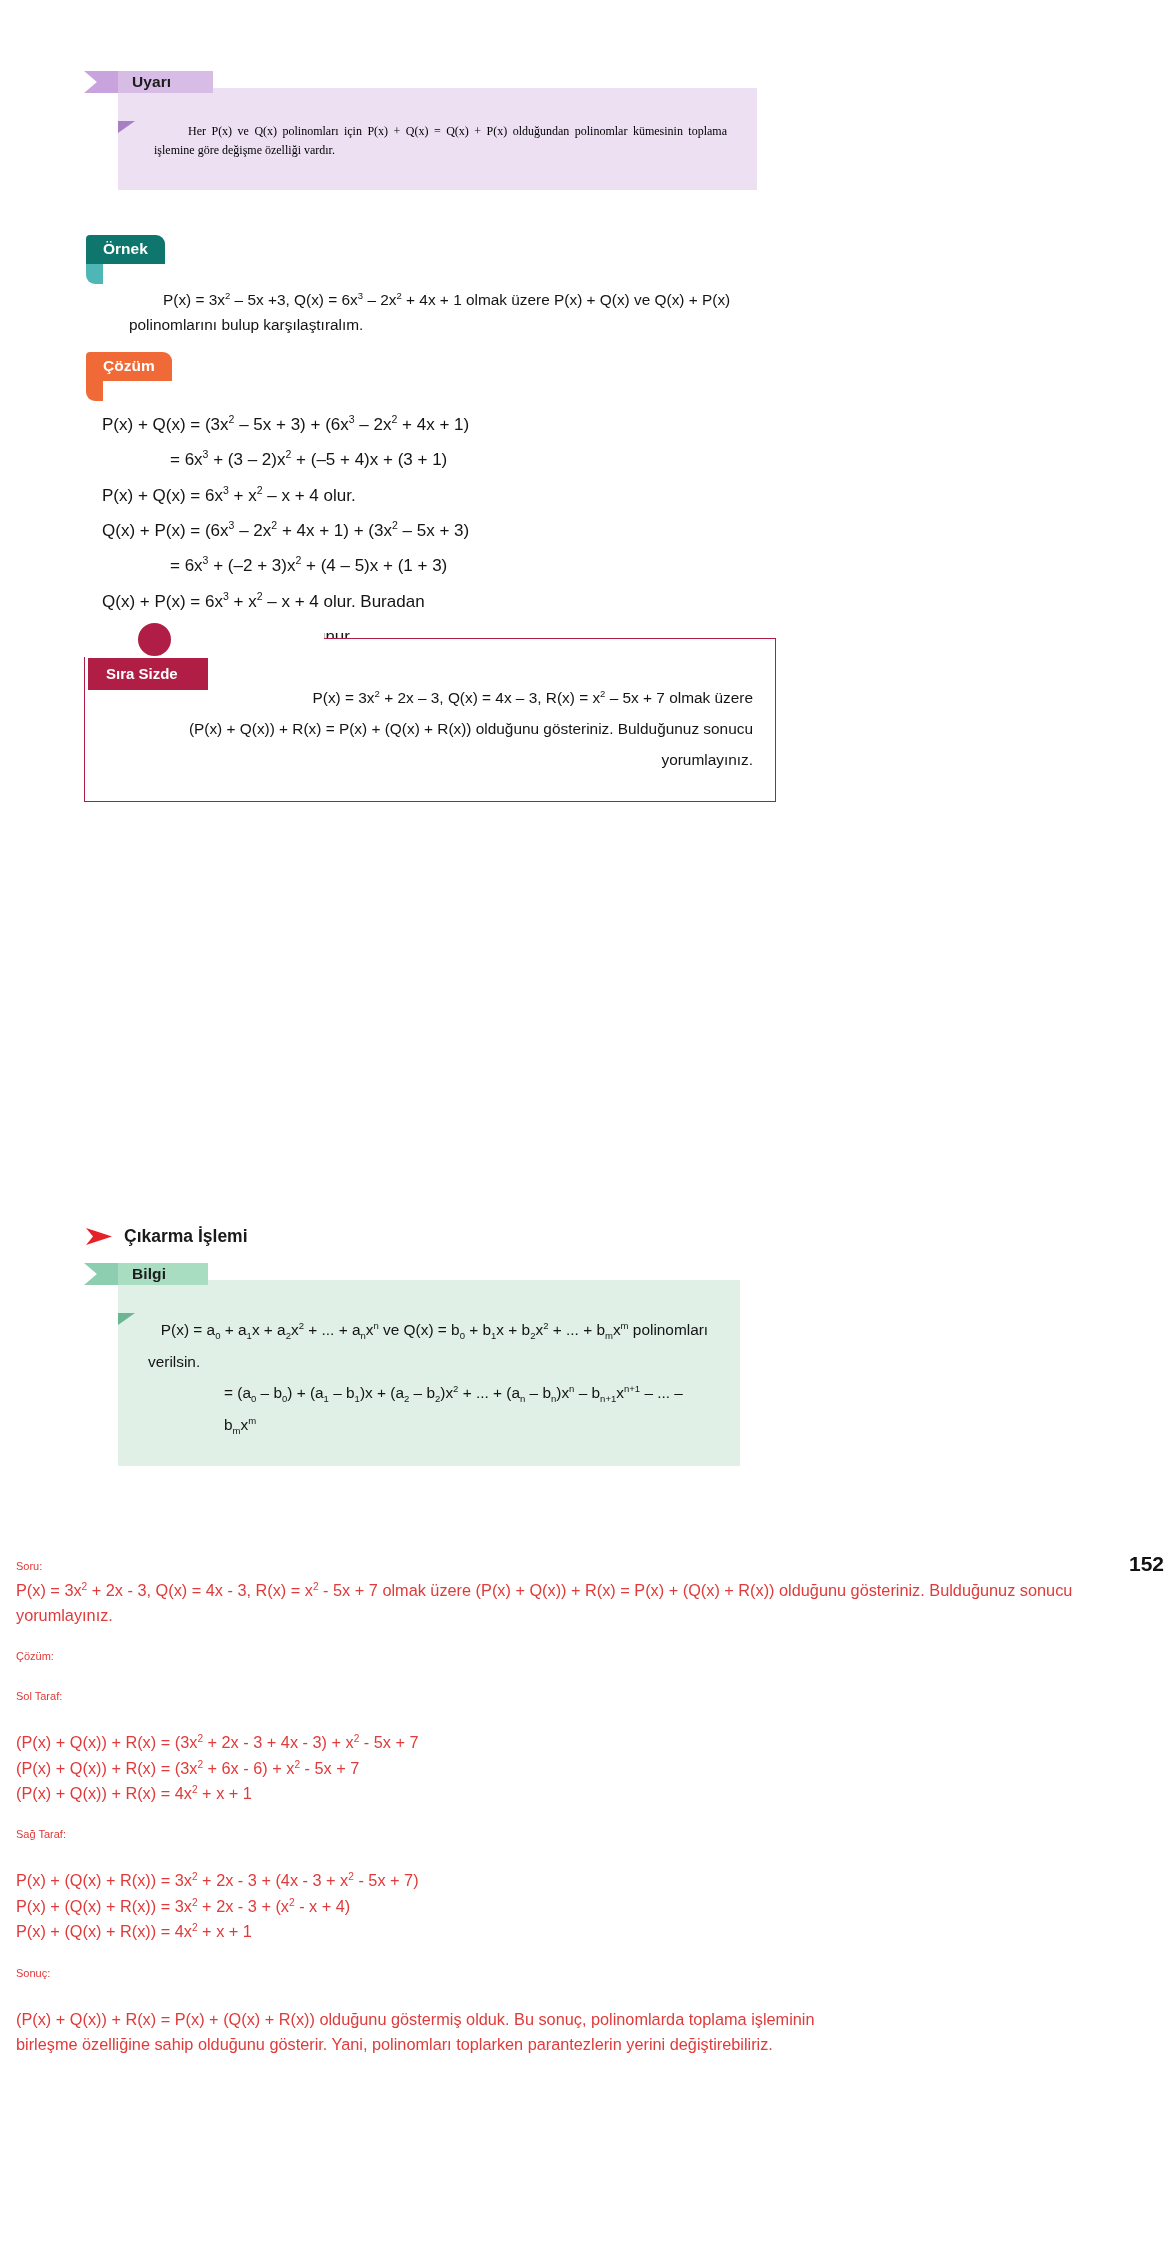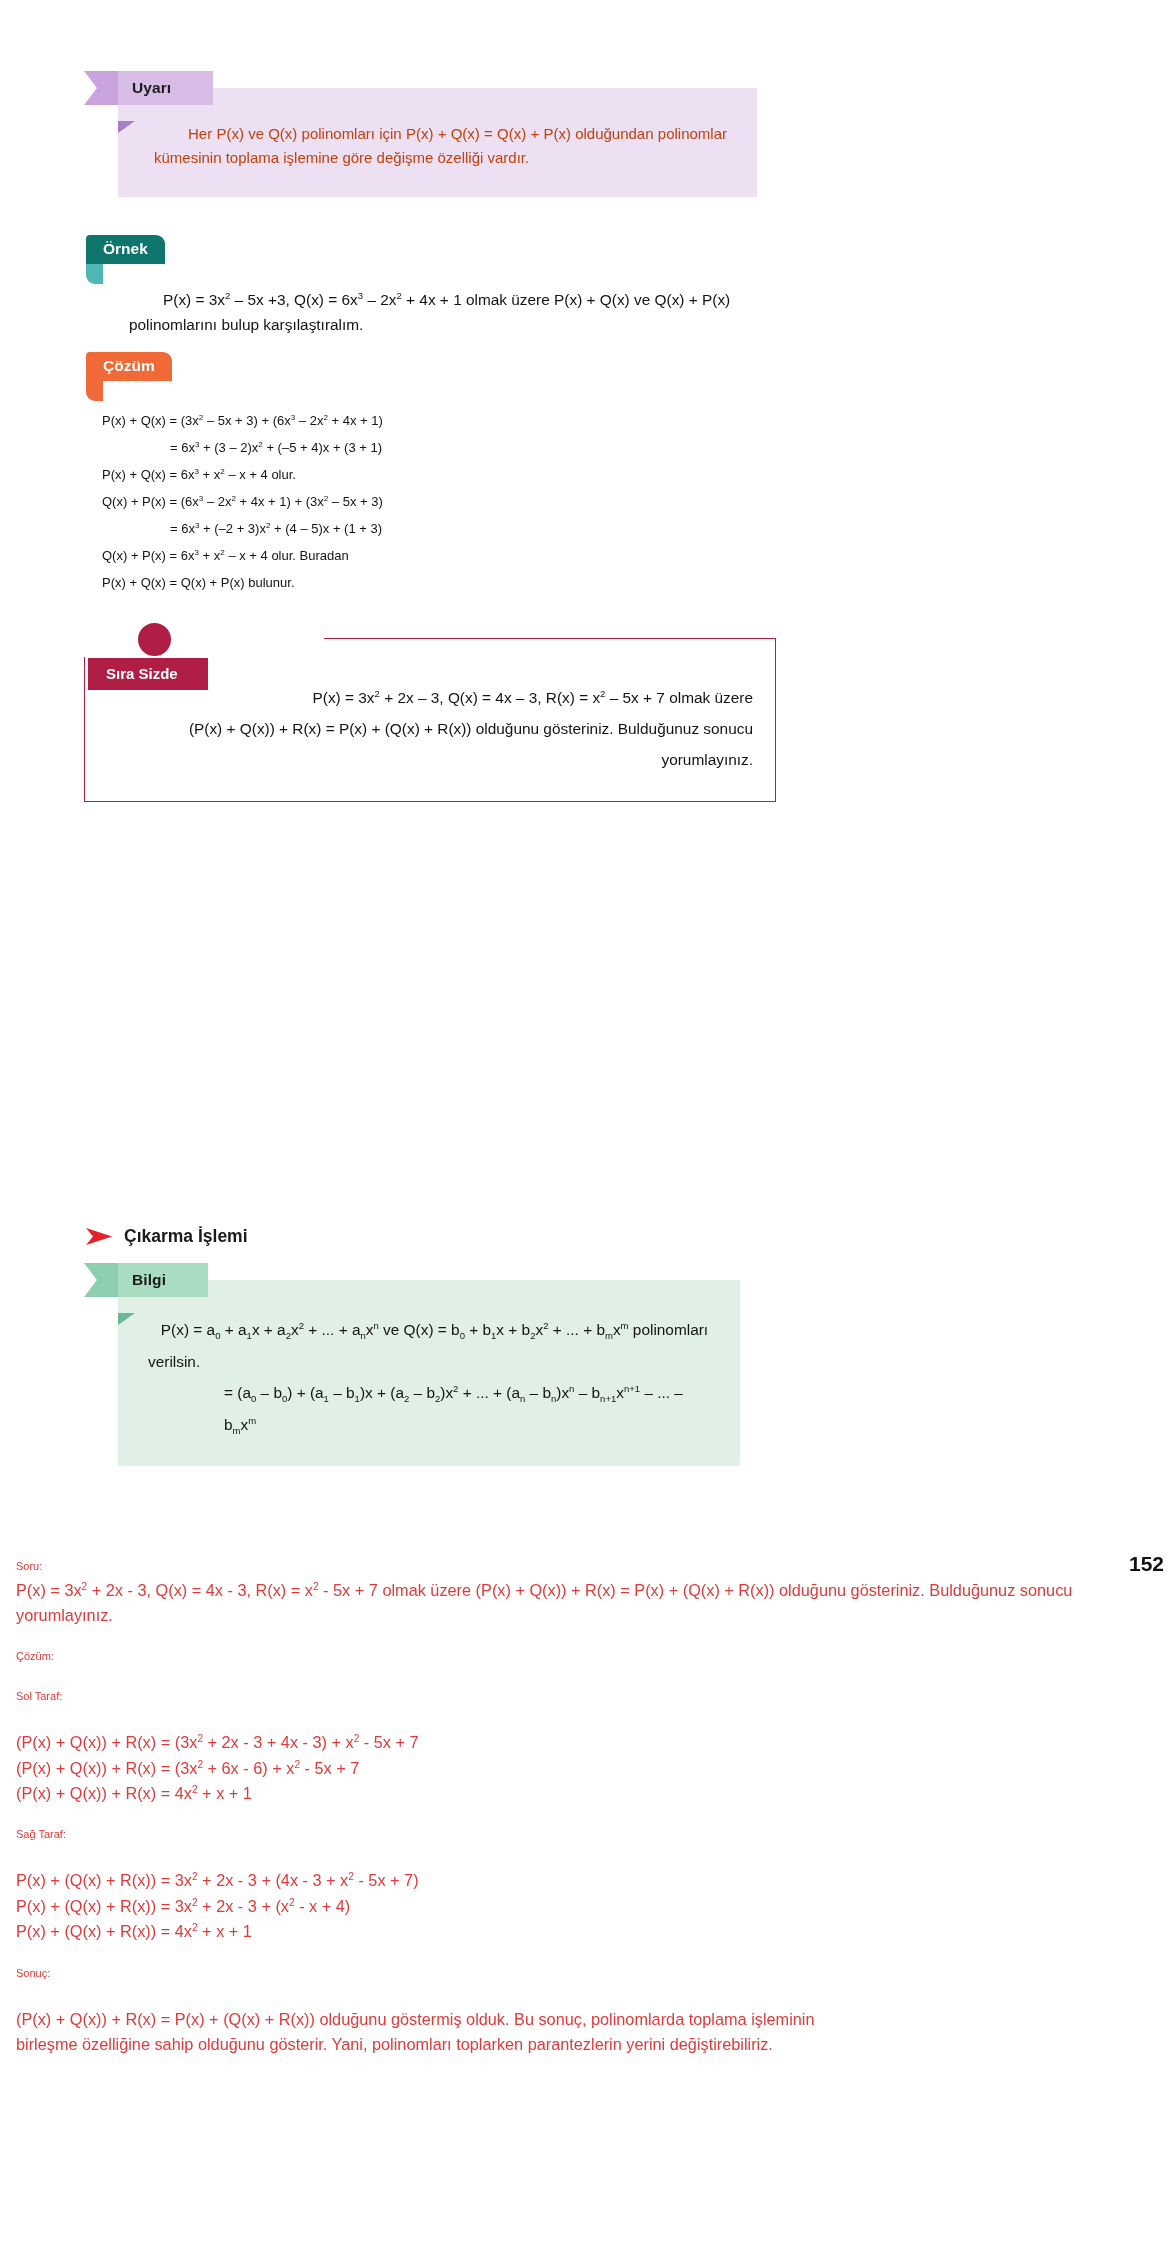"Uyarı" .ribbon { height: 34px -> 22px }
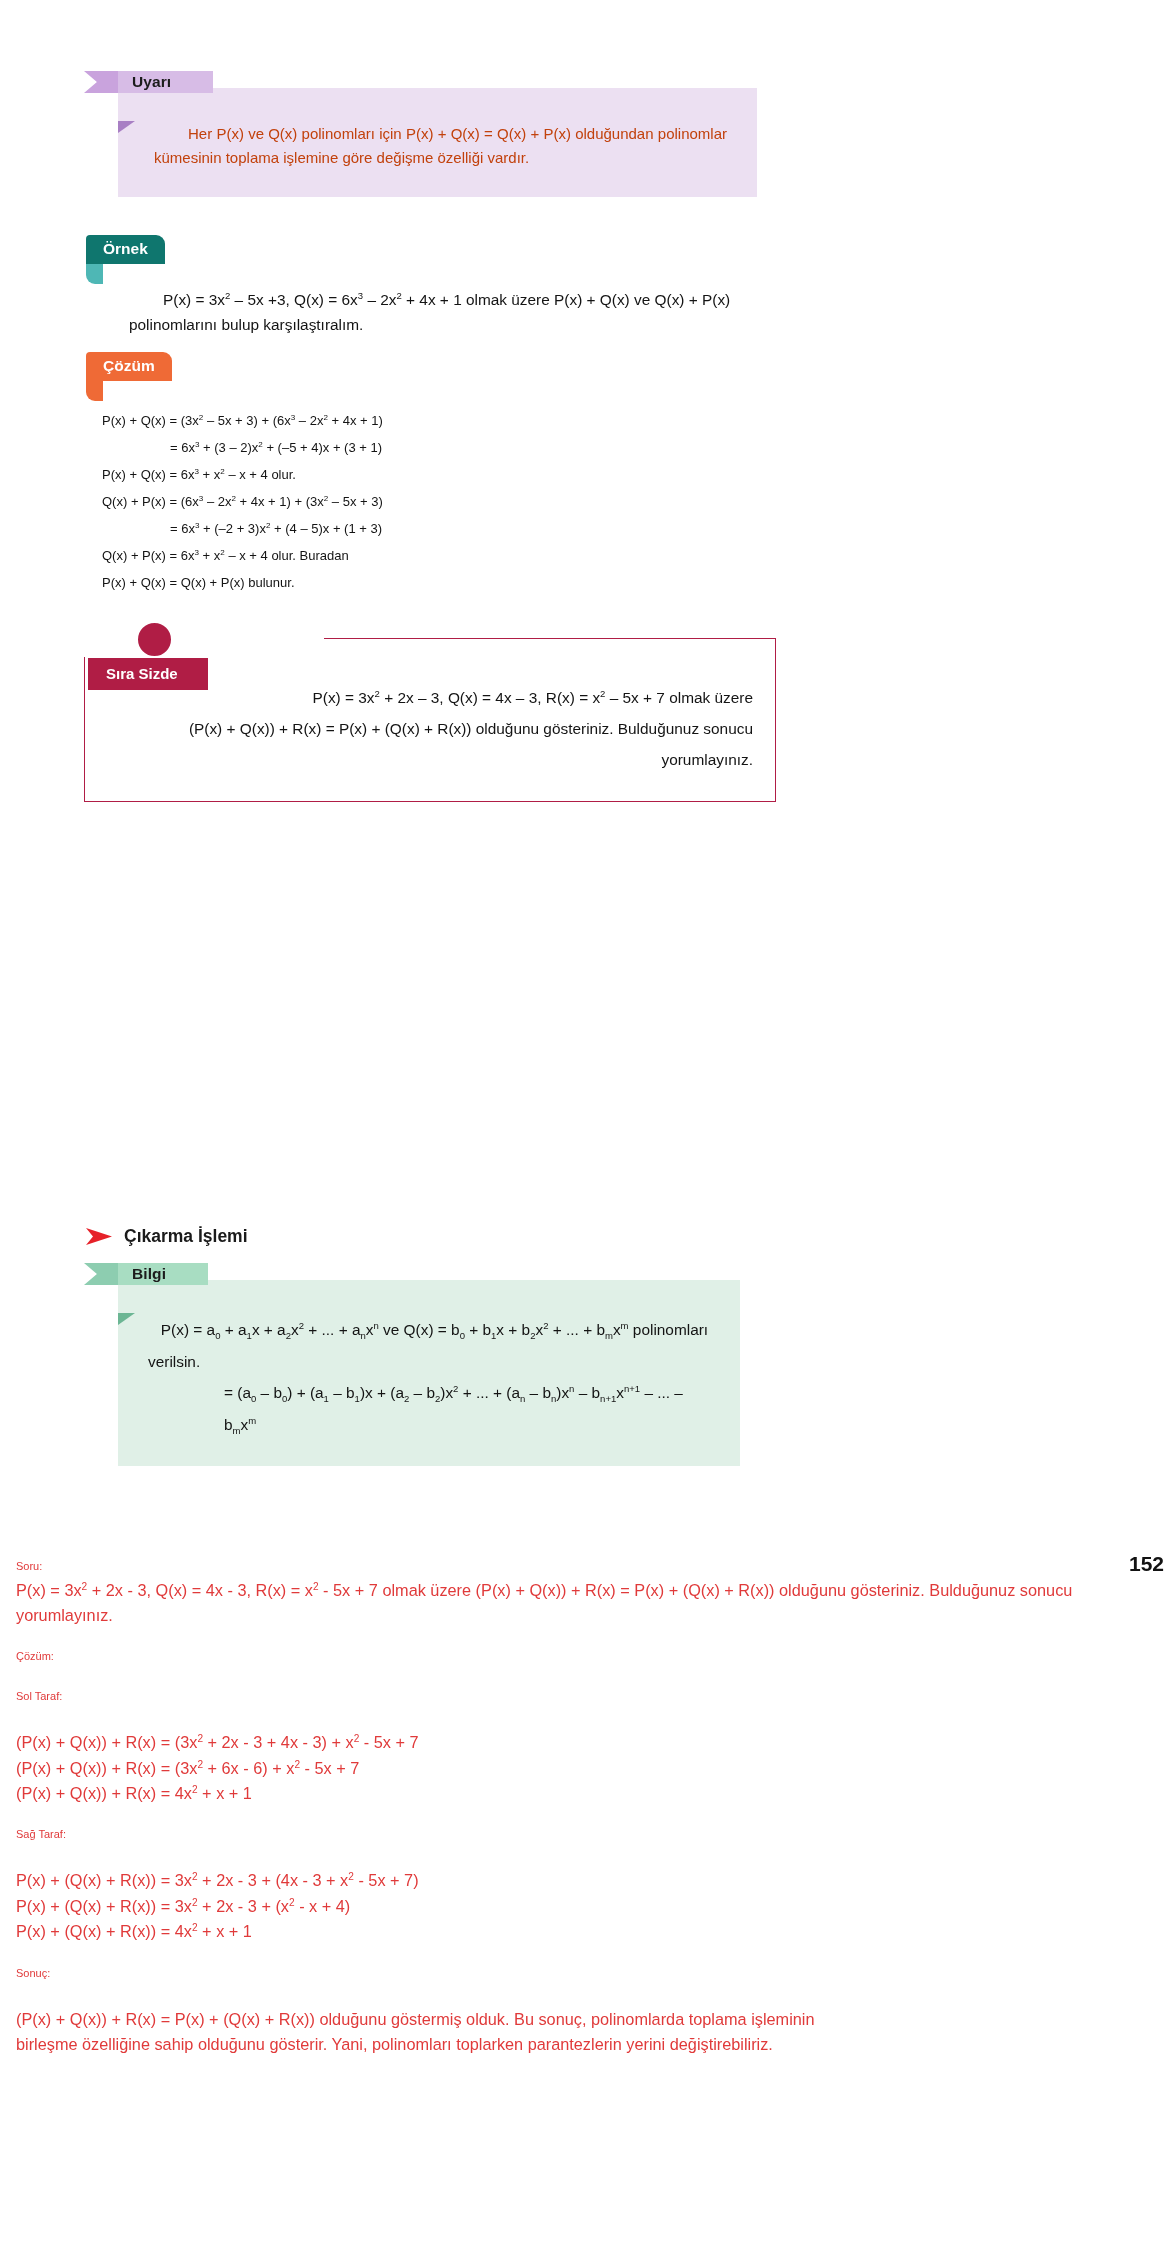"Her P(x) ve Q(x) polinomları" .uyari-text { color: #c2410c -> #000000; font-family: none -> Liberation Serif, serif; font-size: 15px -> 12px }
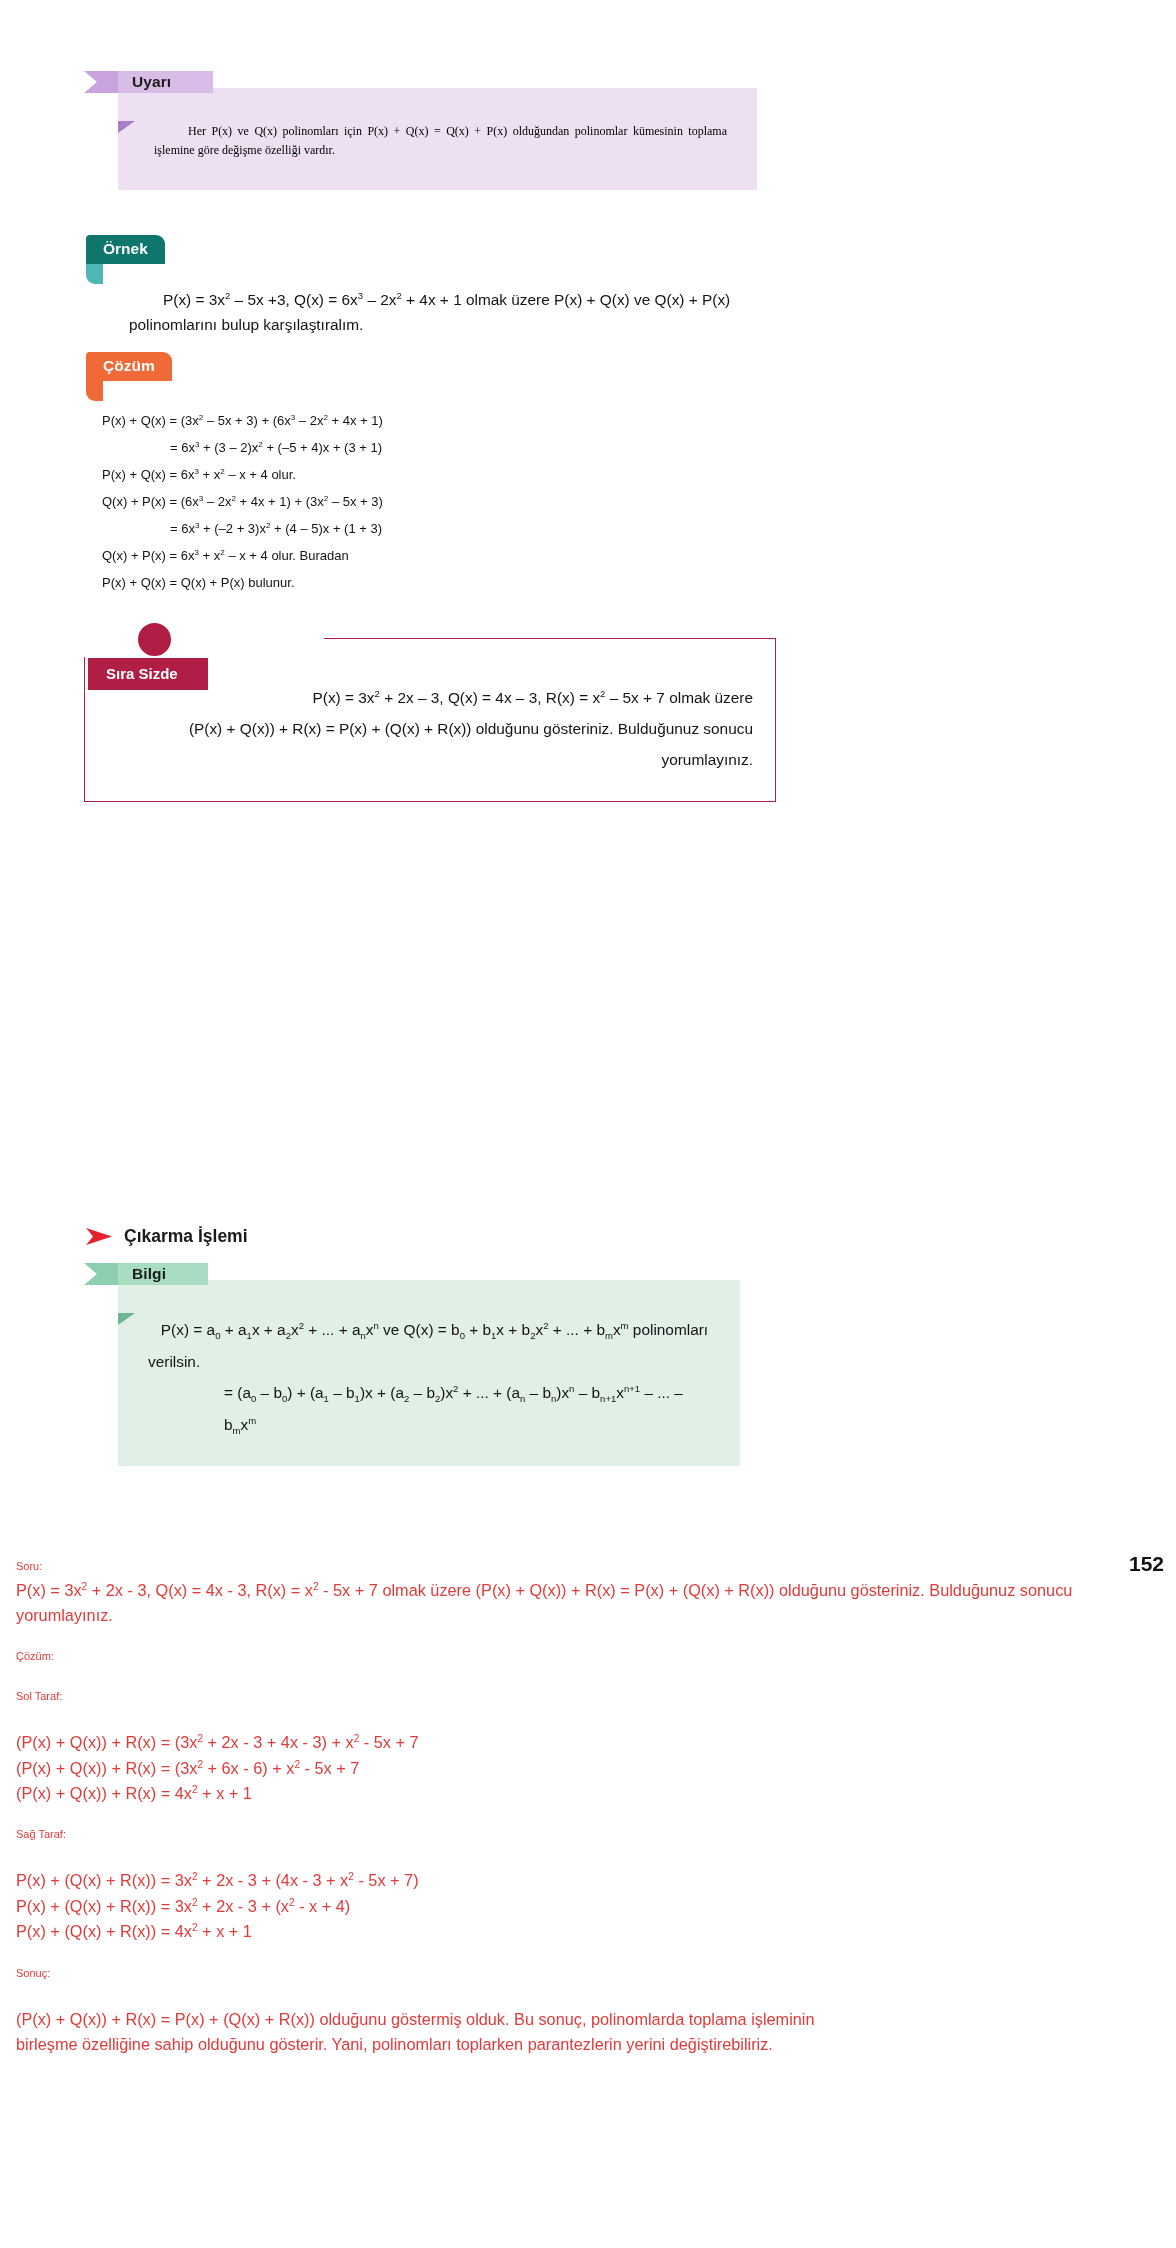"P(x) + Q(x) = (3x2" .cozum-lines { font-size: 13px -> 17px }
